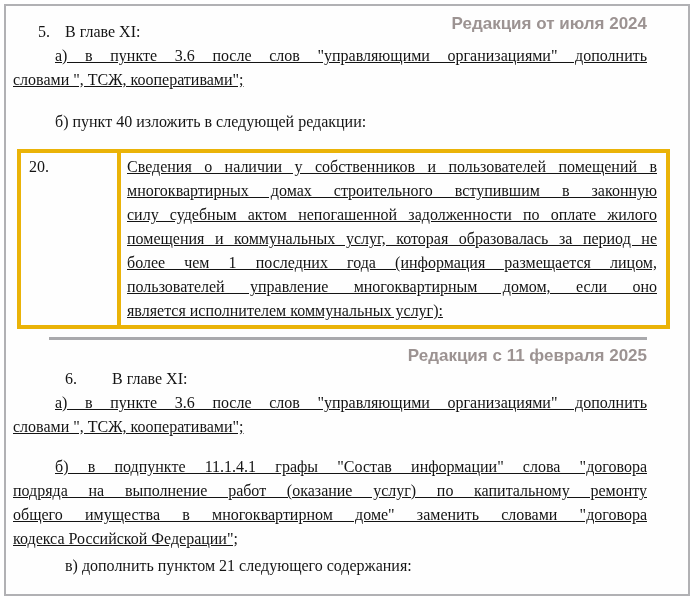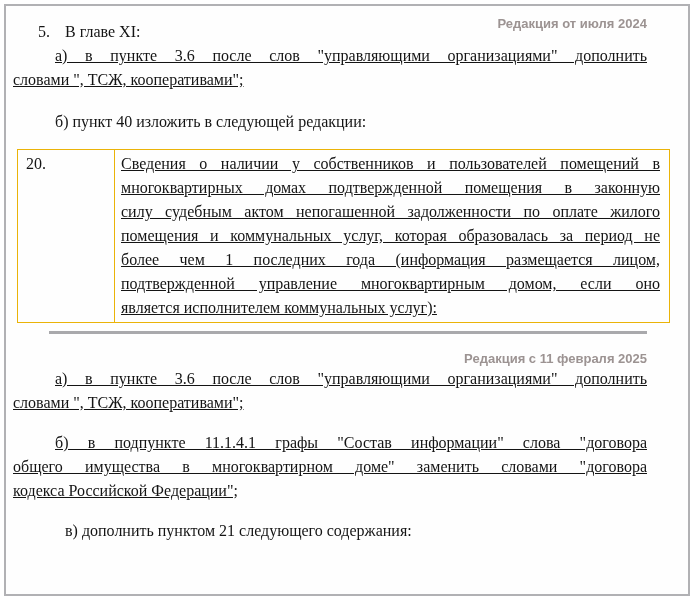"Редакция от июля 2024" .edlabel { font-size: 13px -> 17px }
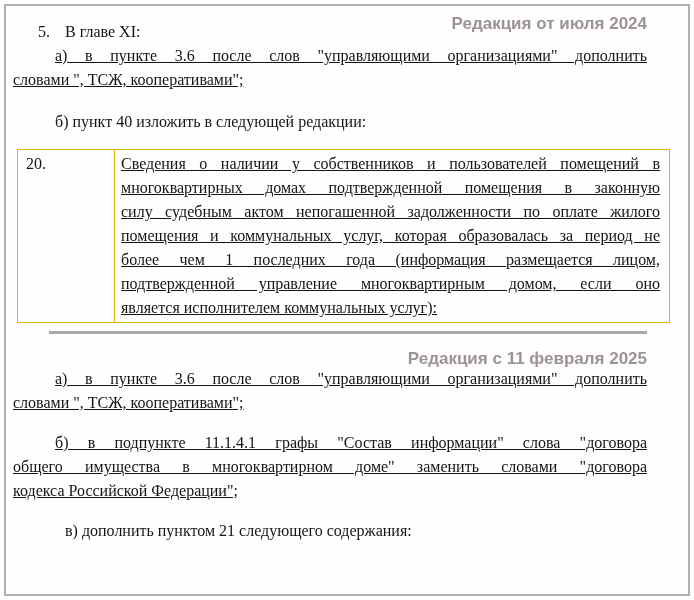"20." .law-table td { border: 1px solid #eab308 -> 4px solid #eab308 }
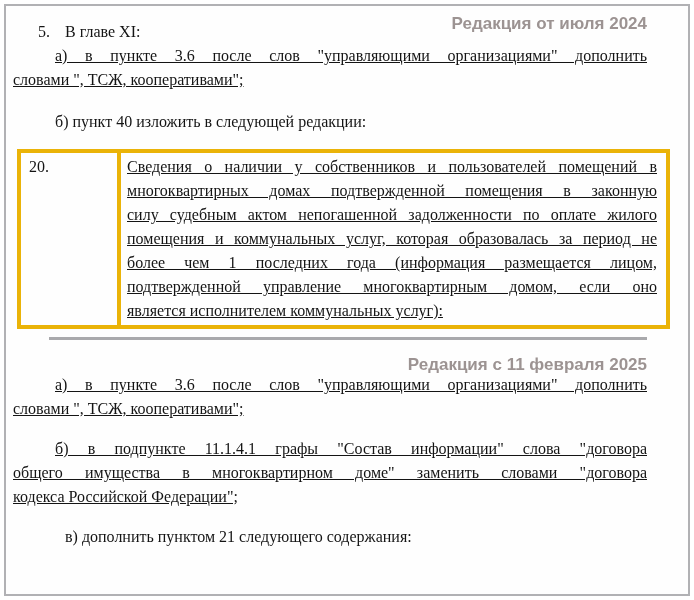"многоквартирных домах подтвержденной" div.ln { text: подтвержденной помещения -> строительного вступившим }
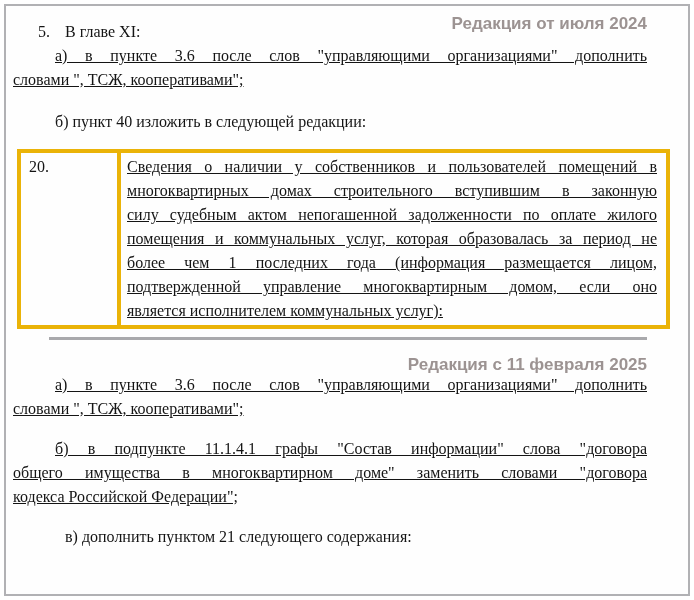"подтвержденной управление" div.ln { text: подтвержденной -> пользователей }
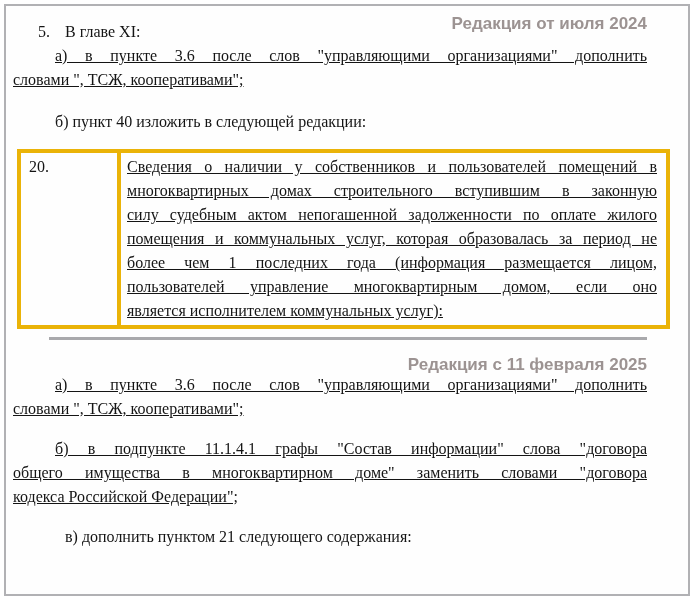"Редакция с 11 февраля 2025" .edlabel-mid { margin-top: 17px -> 8px }
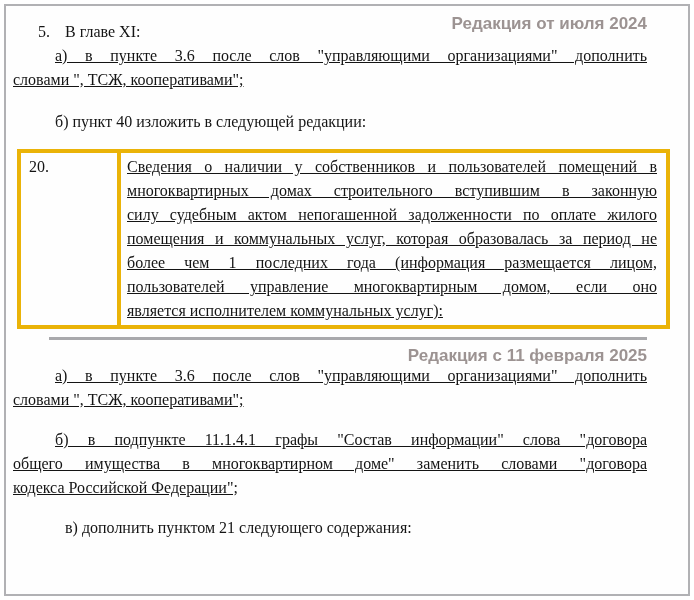"6. В главе XI:" div.h { html: none -> <div> <span>6.</span><span>В главе XI:</span> </div> }
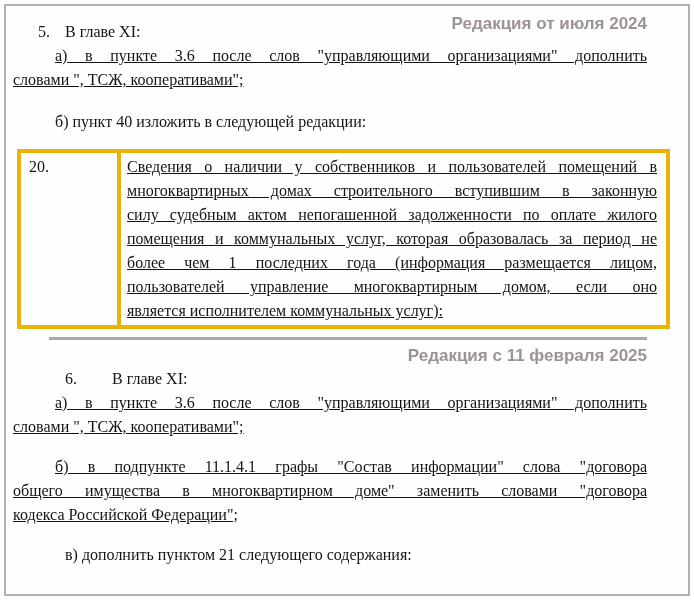"подряда на выполнение работ (оказание" div.ln { html: none -> <div>подряда на выполнение работ (оказание услуг) по капитальному ремонту</div> }
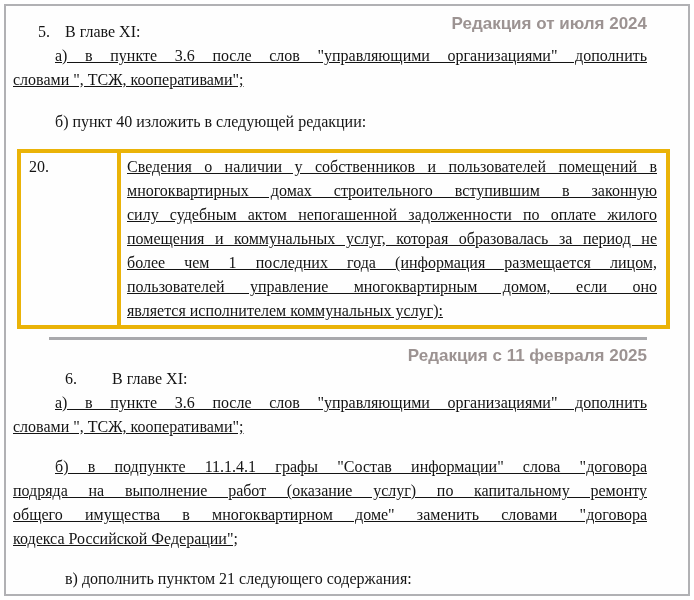"в) дополнить пунктом 21 следующего" .p6v { margin-top: 16px -> 3px }
